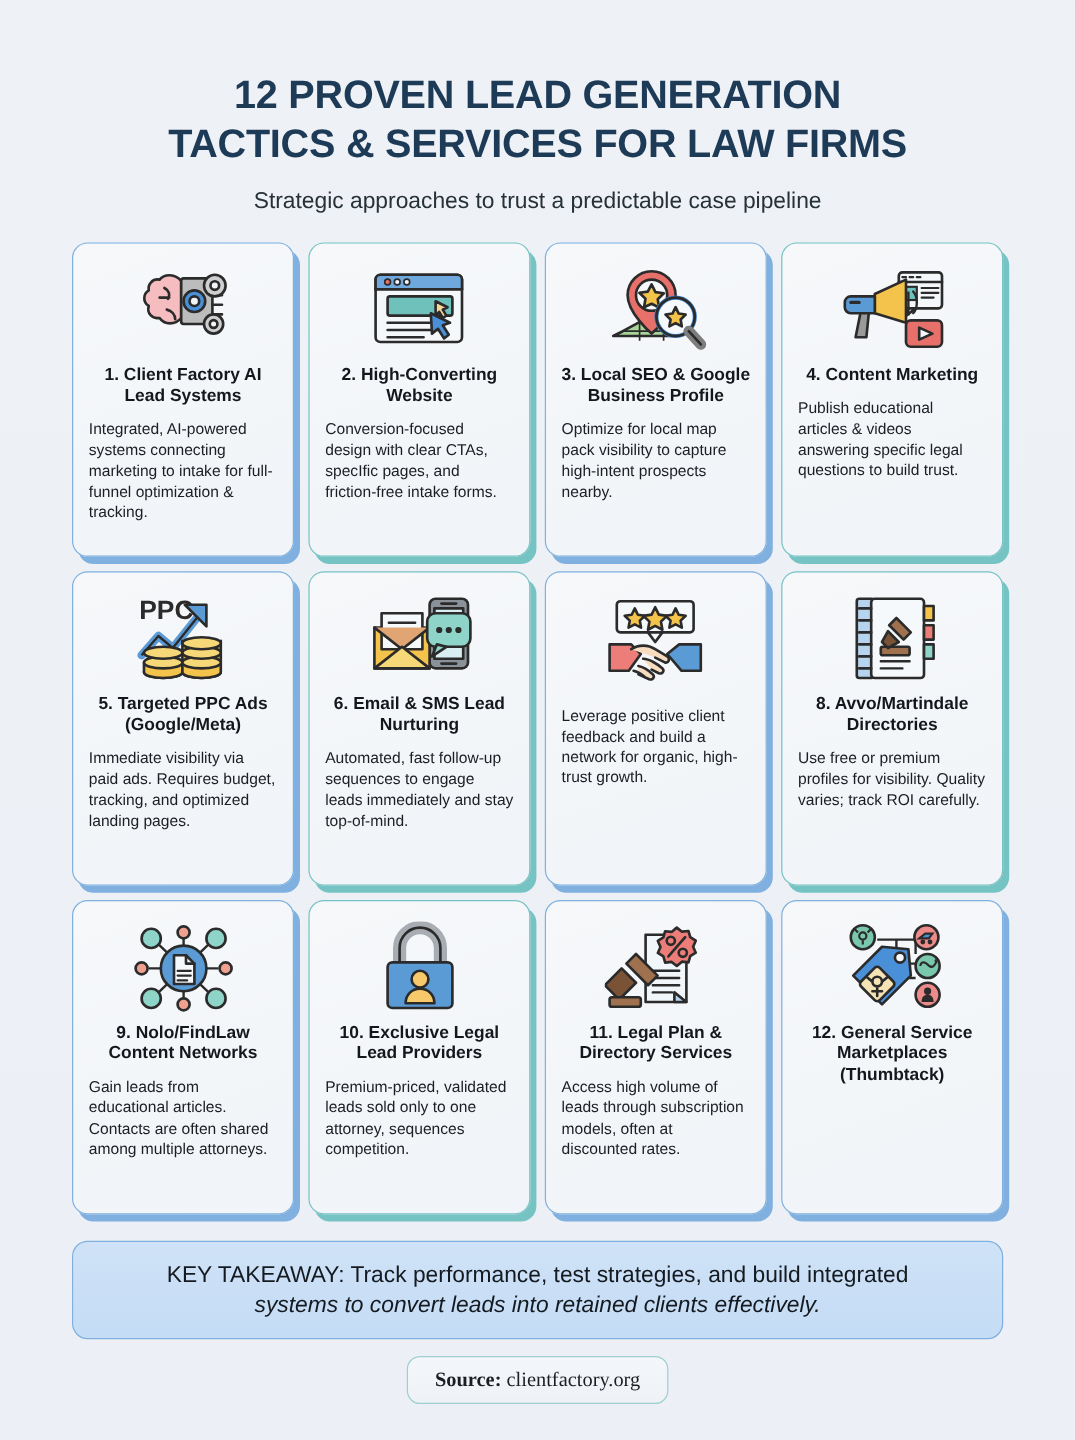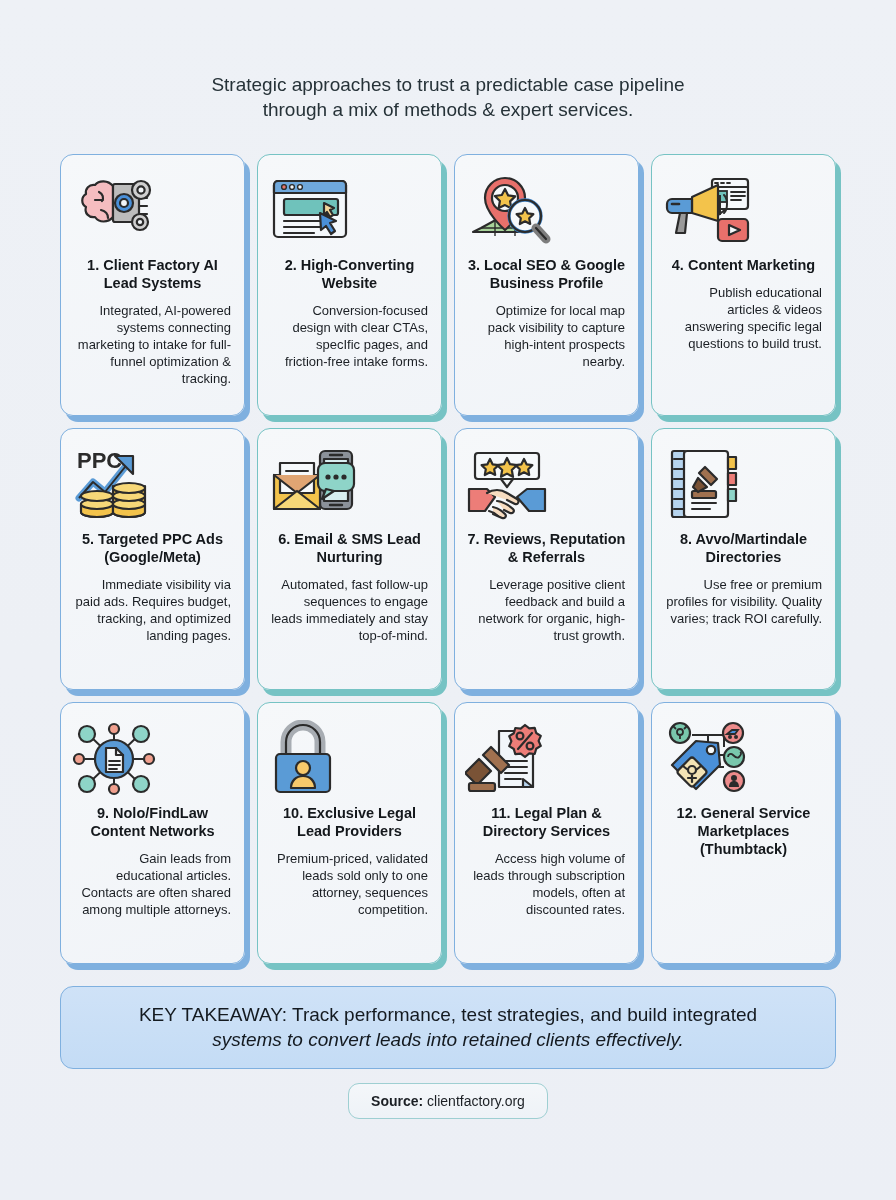"12 PROVEN LEAD GENERATION" div.title { html: none -> <div> <span>12 PROVEN LEAD GENERATION</span> <span>TACTICS &amp; SERVICES FOR LAW FIRMS</span> </div> }
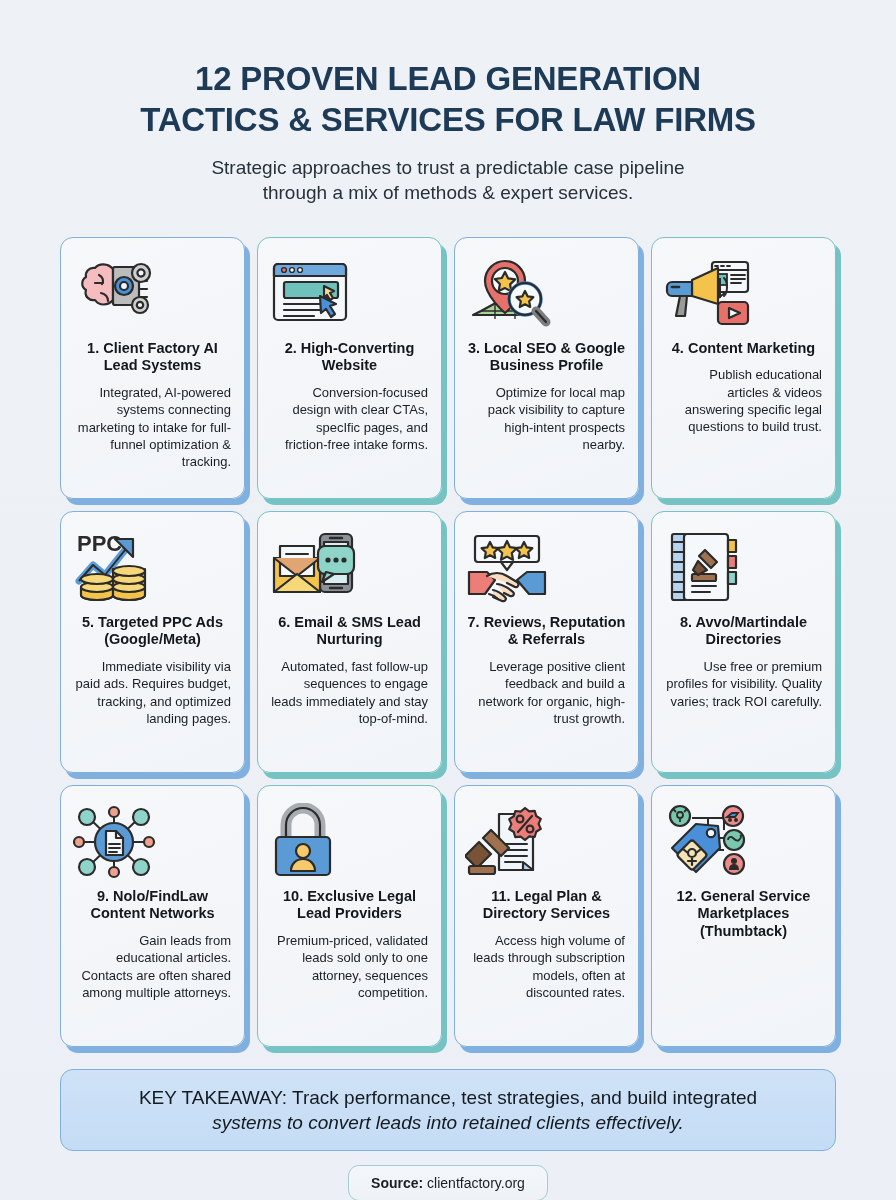"through a mix of methods" span.s2 { html: <span>through a mix of methods &amp; expert services.</span> -> none }
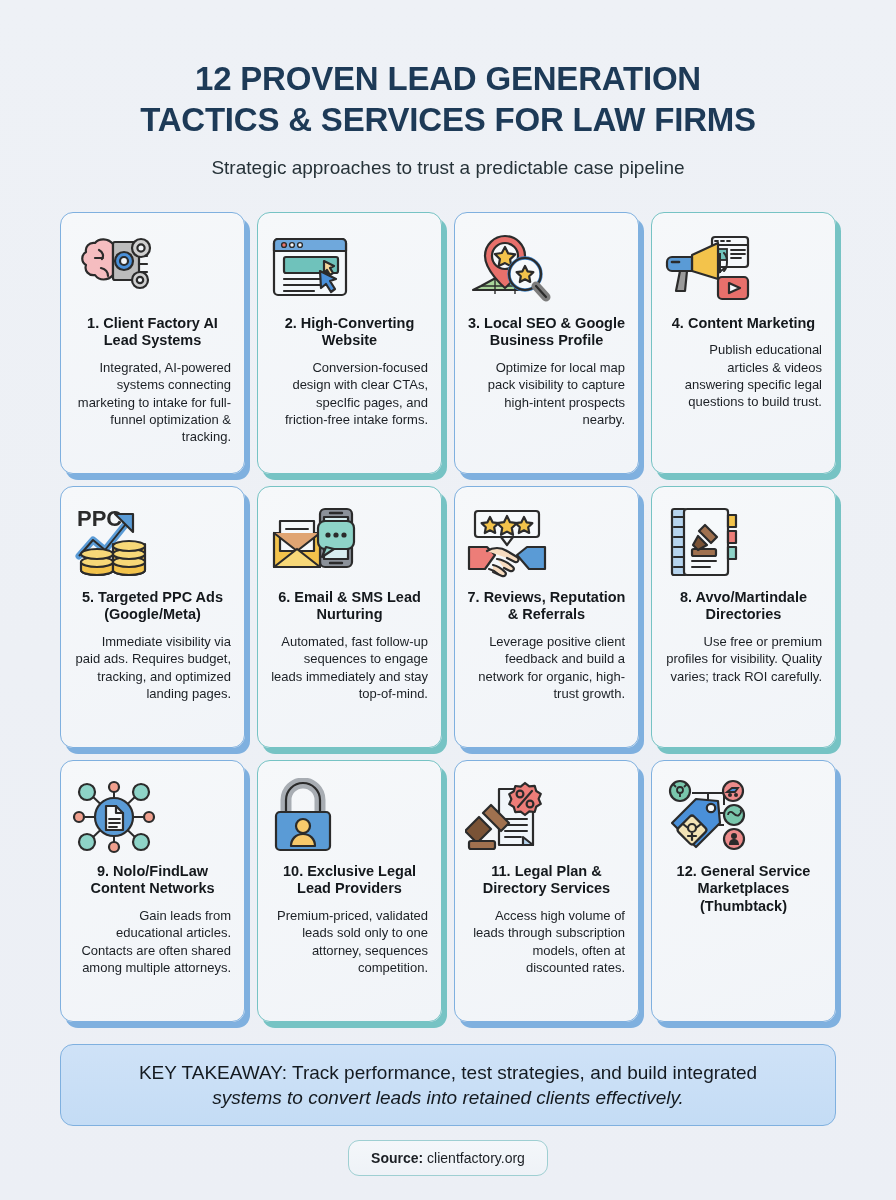"1. Client Factory AI Lead" .grid { margin-top: 32px -> 22px }
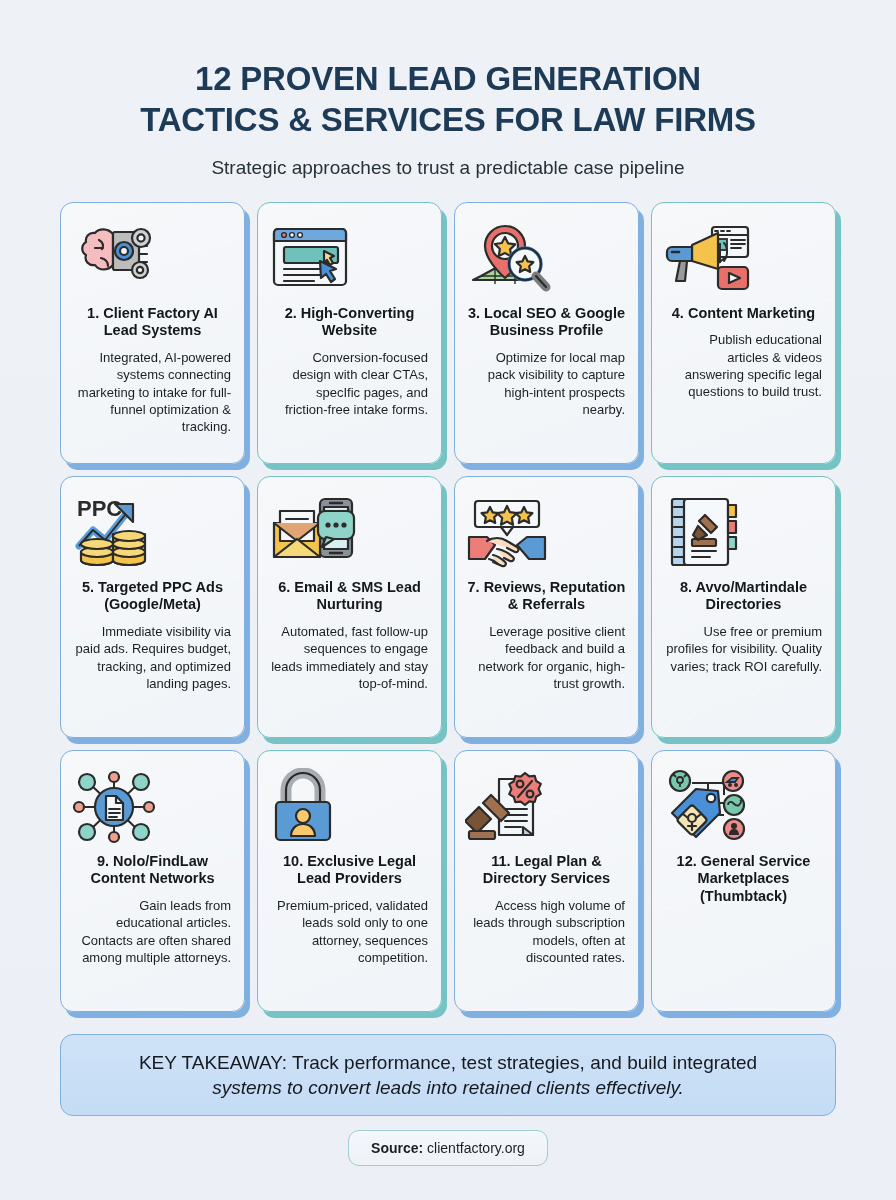"Publish educational articles & videos" .card-desc { text-align: right -> left }
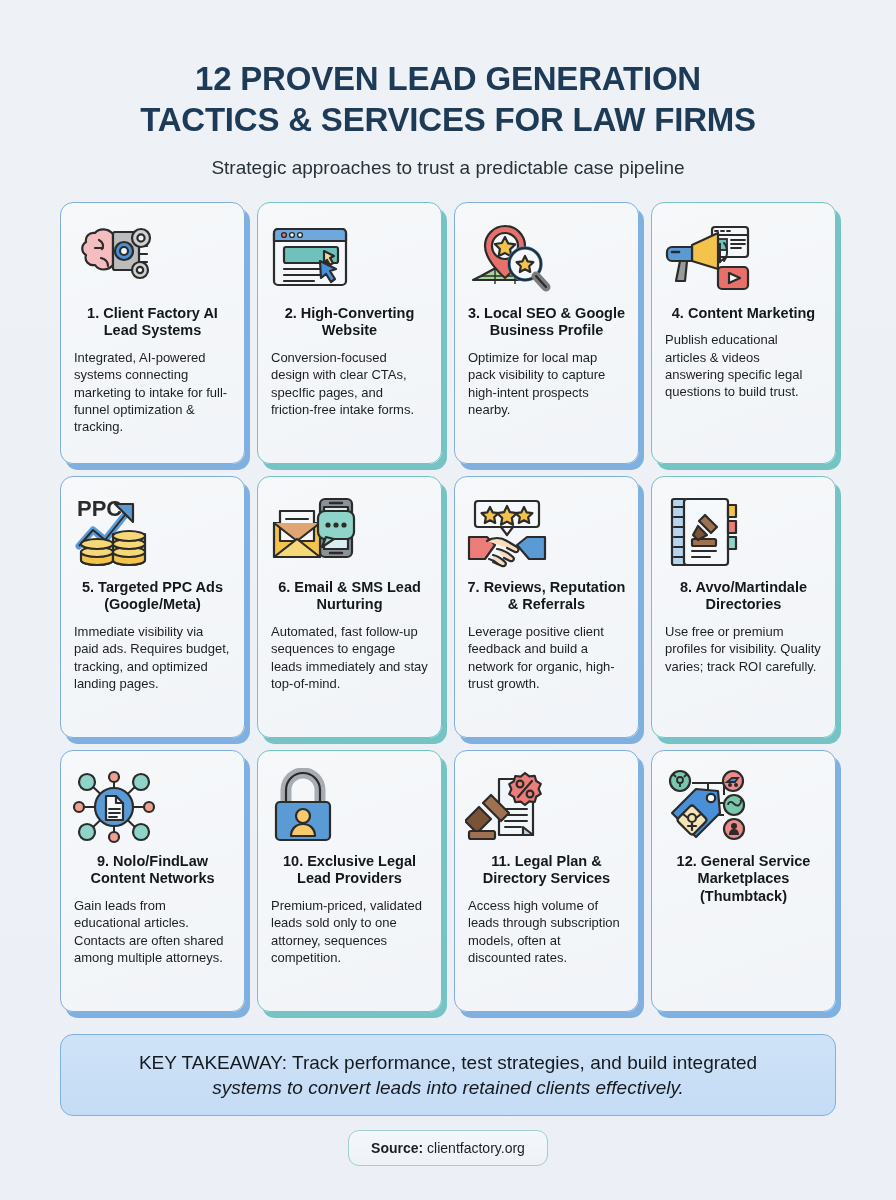"PPC" .icon-box { justify-content: none -> center }
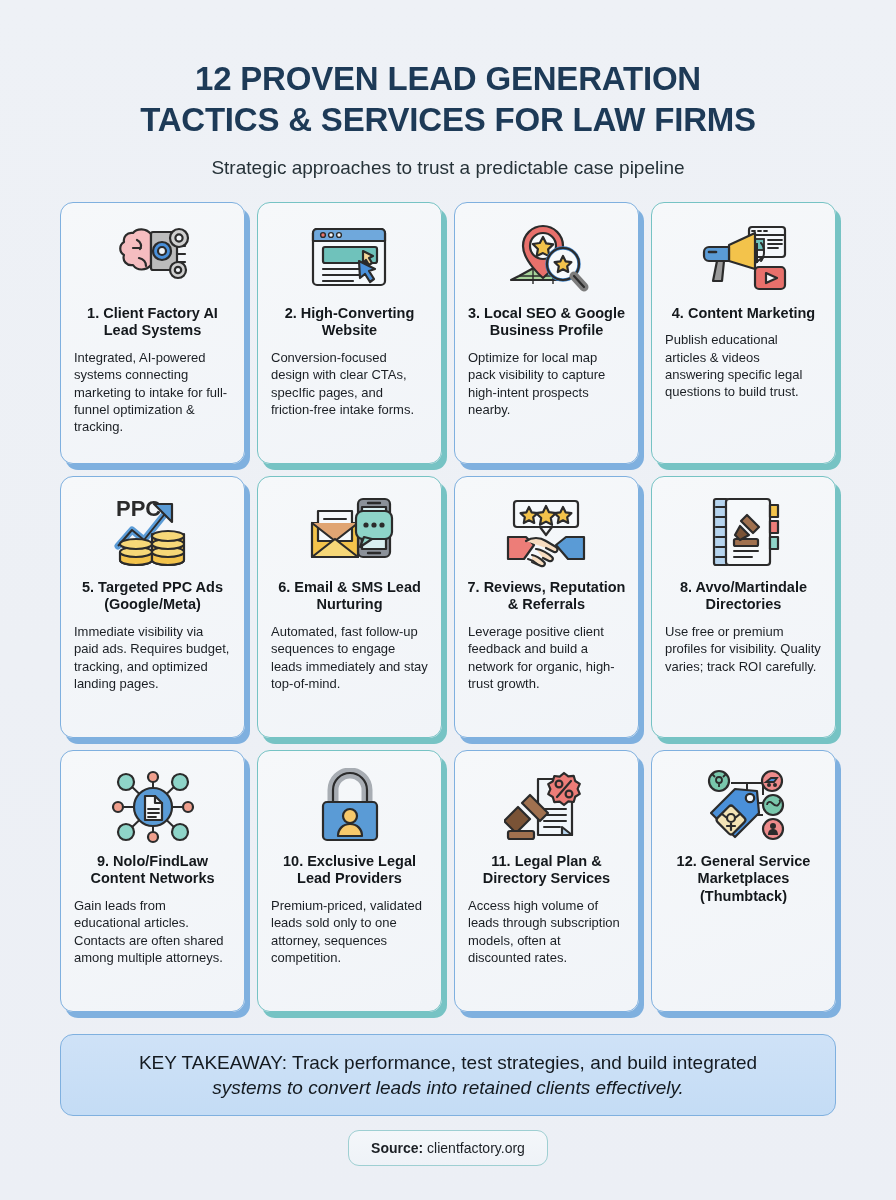"7. Reviews, Reputation & Referrals" div.card-title { html: <div>7. Reviews, Reputation &amp; Referrals</div> -> none }
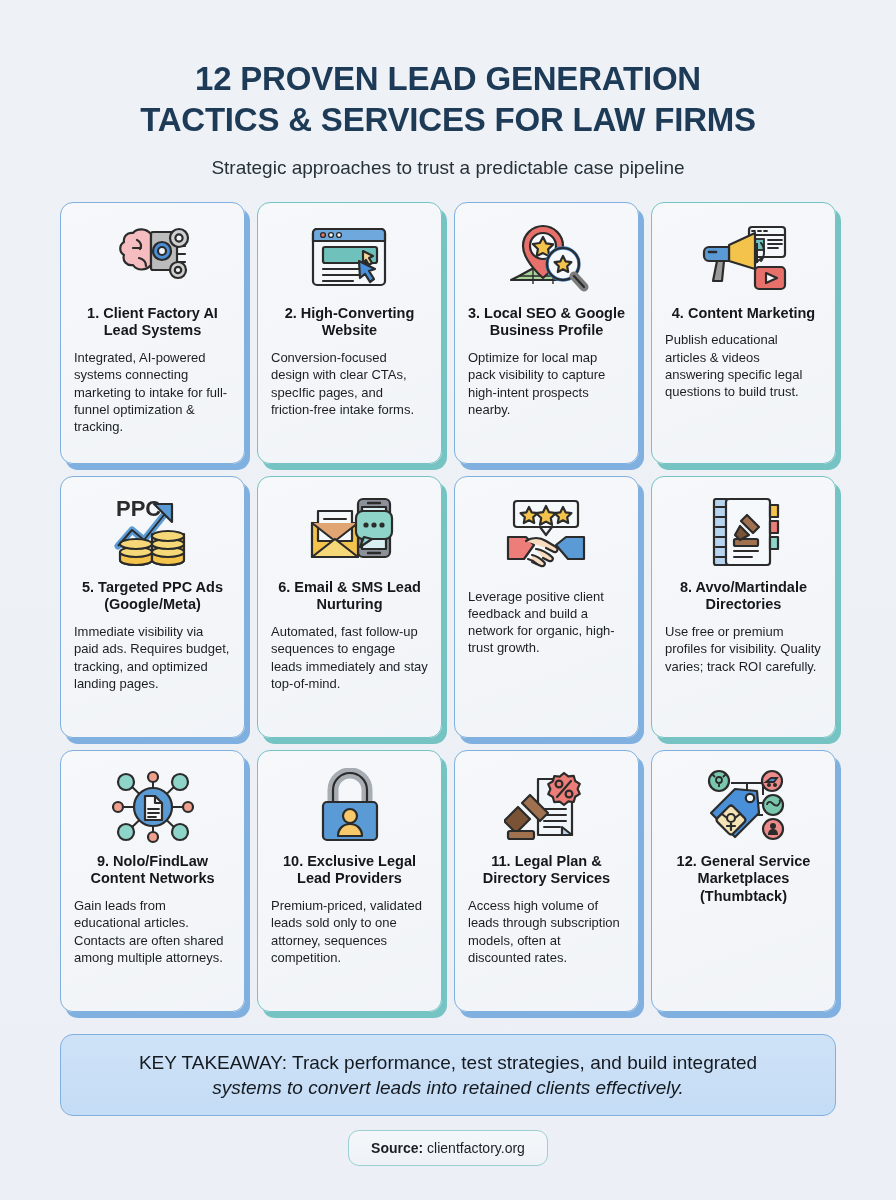"Source: clientfactory.org" .source { font-family: none -> Liberation Serif, serif; font-size: 14px -> 17px }
